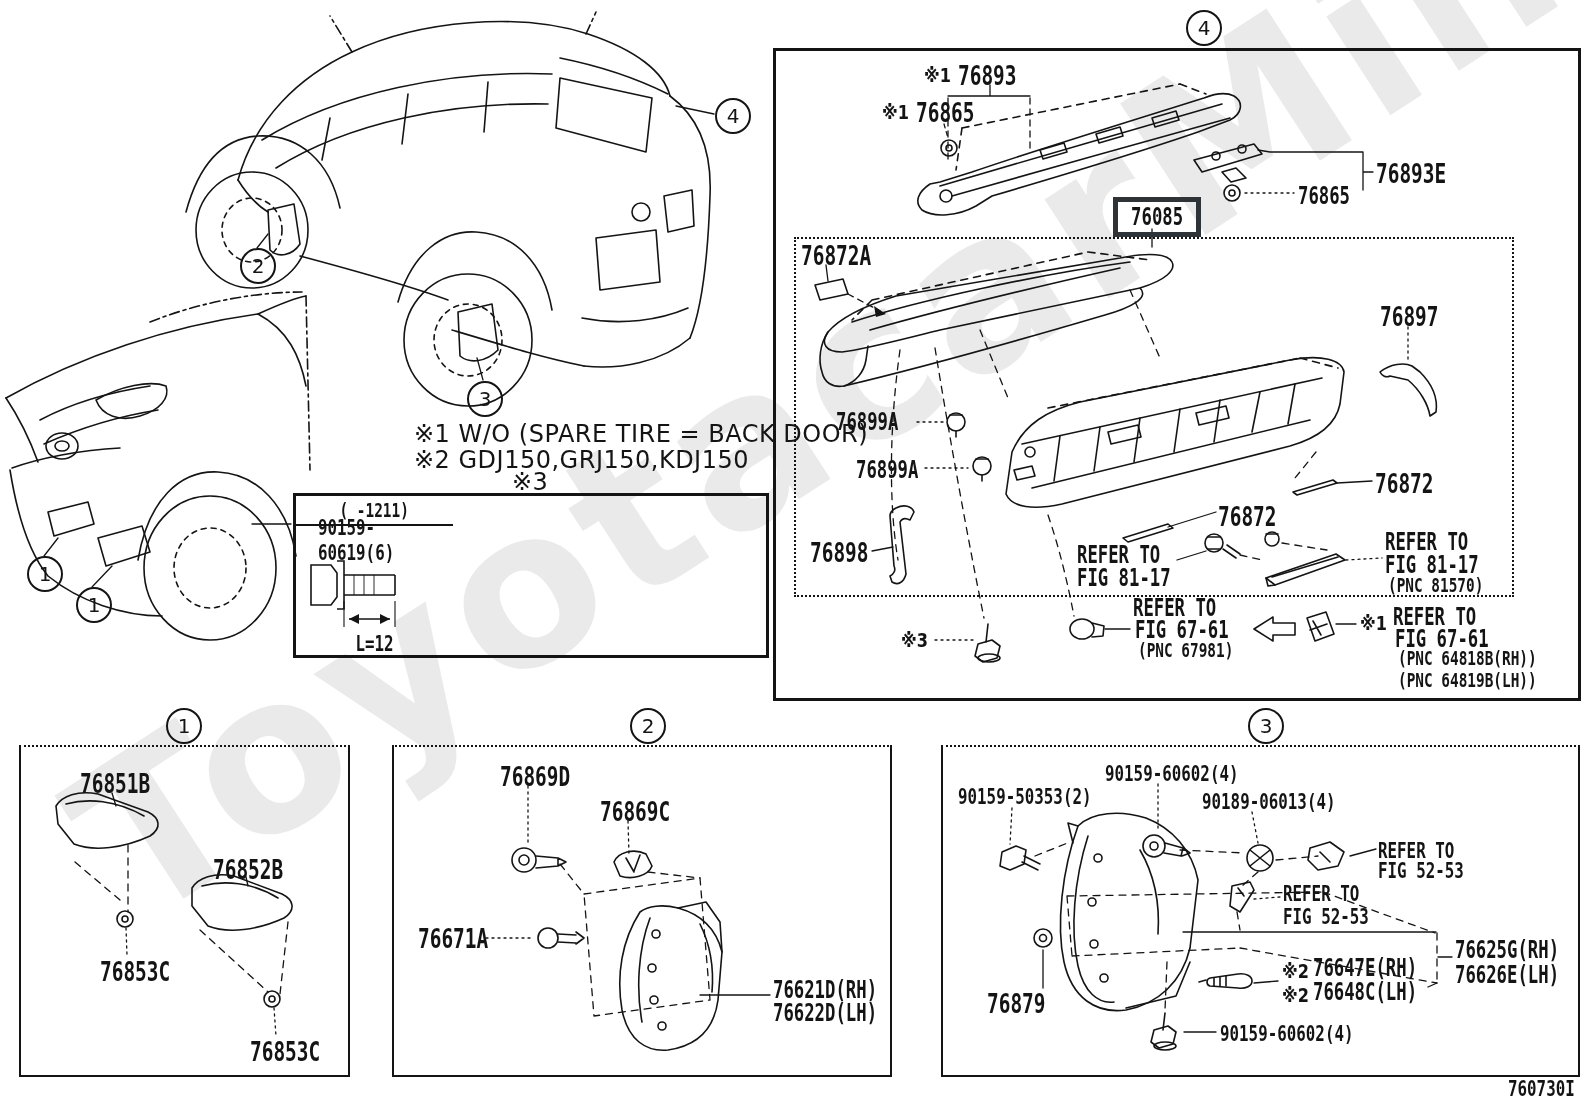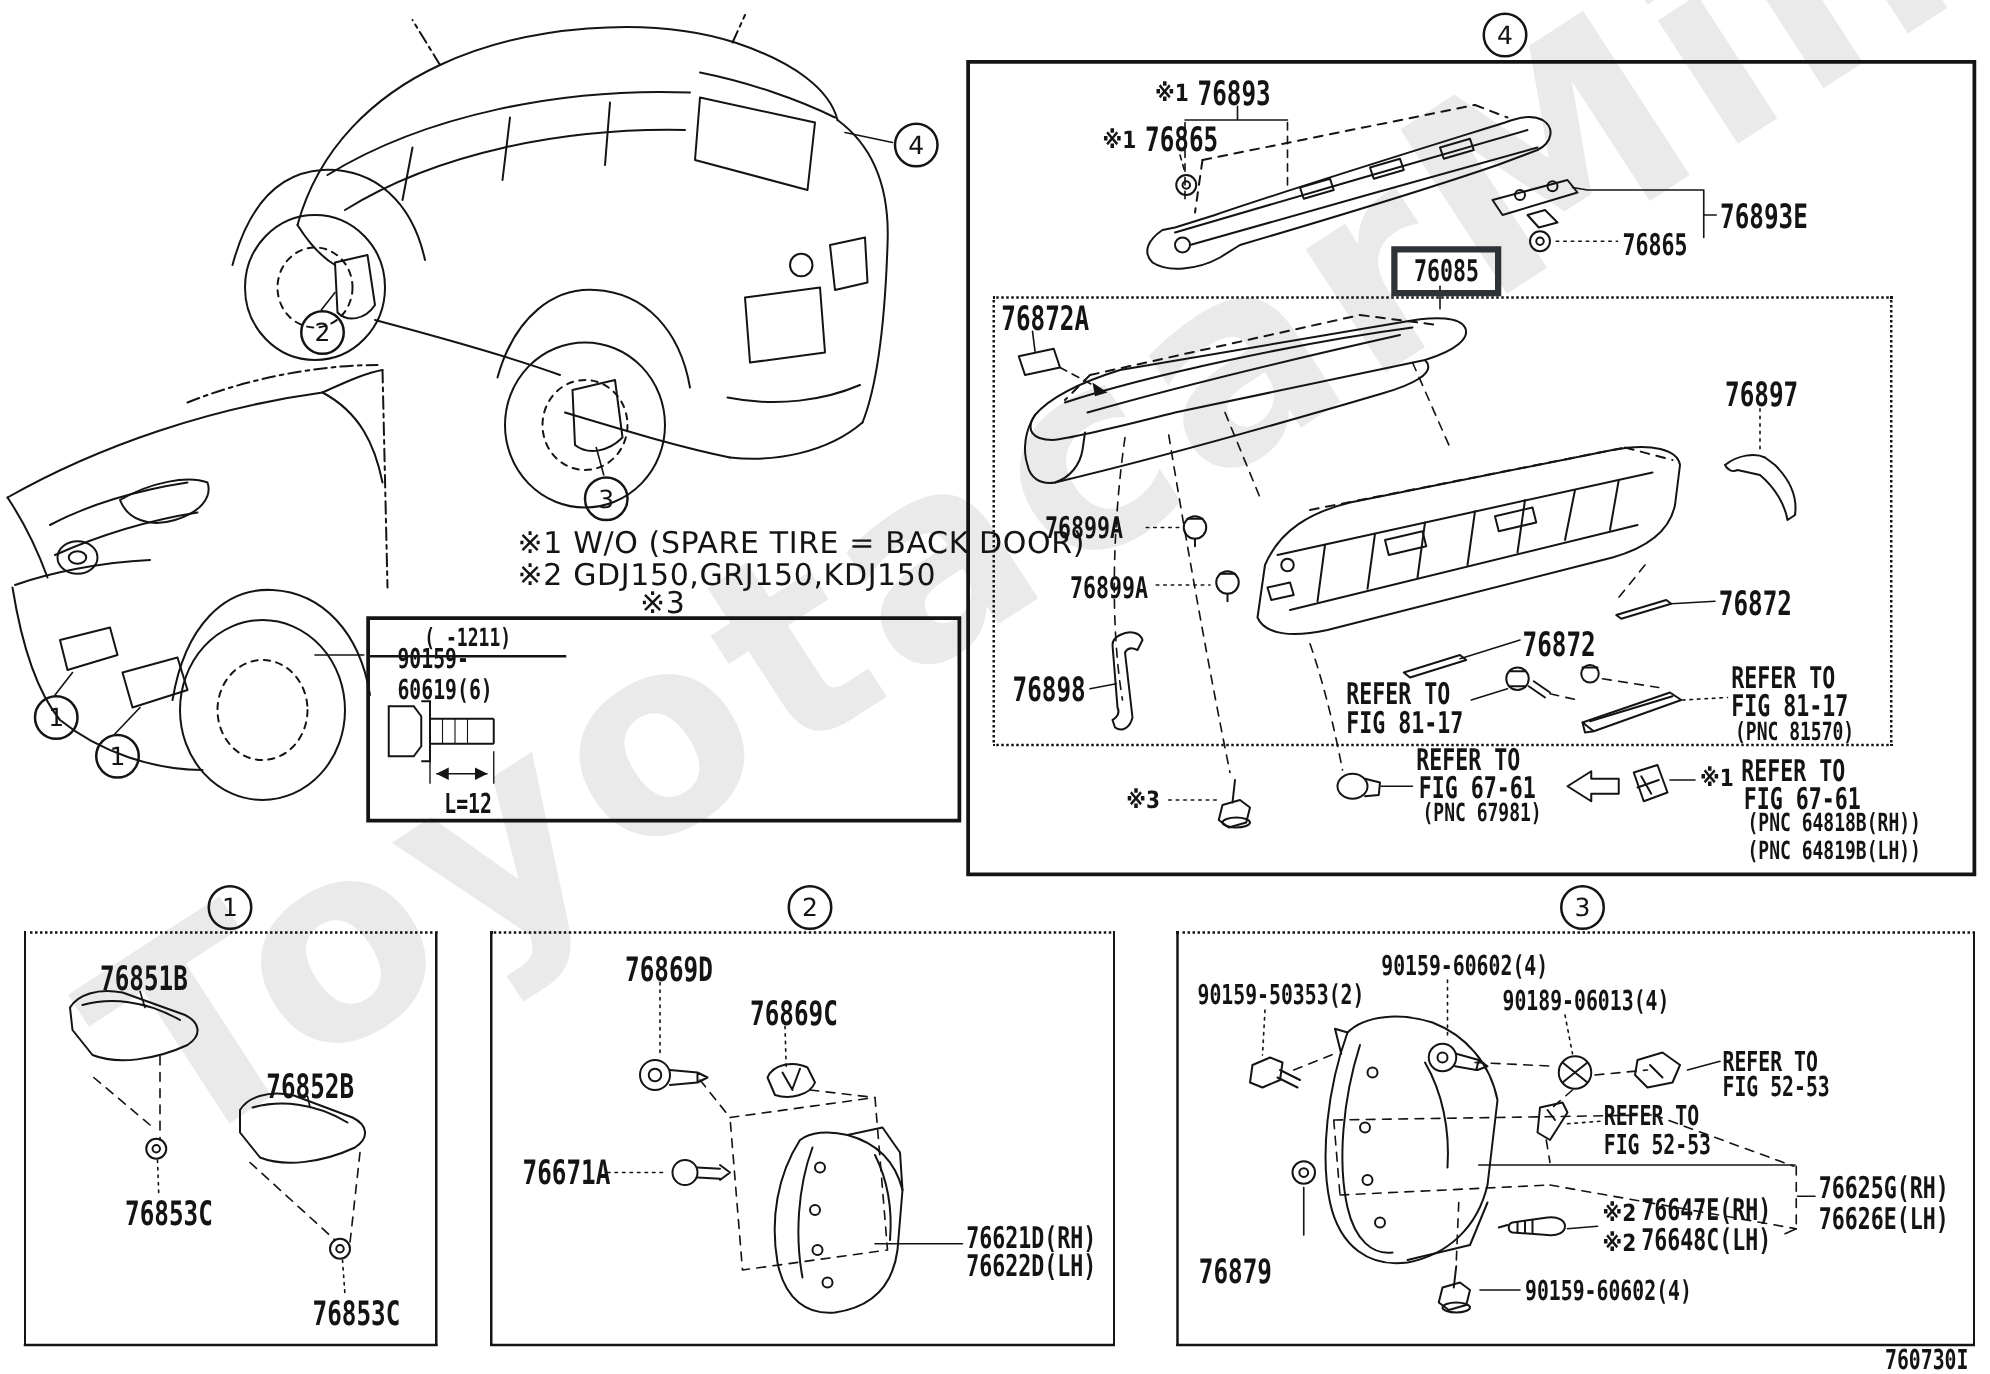"76879" div.lbl { left: 959px -> 987px; margin-top: 14px -> none }
